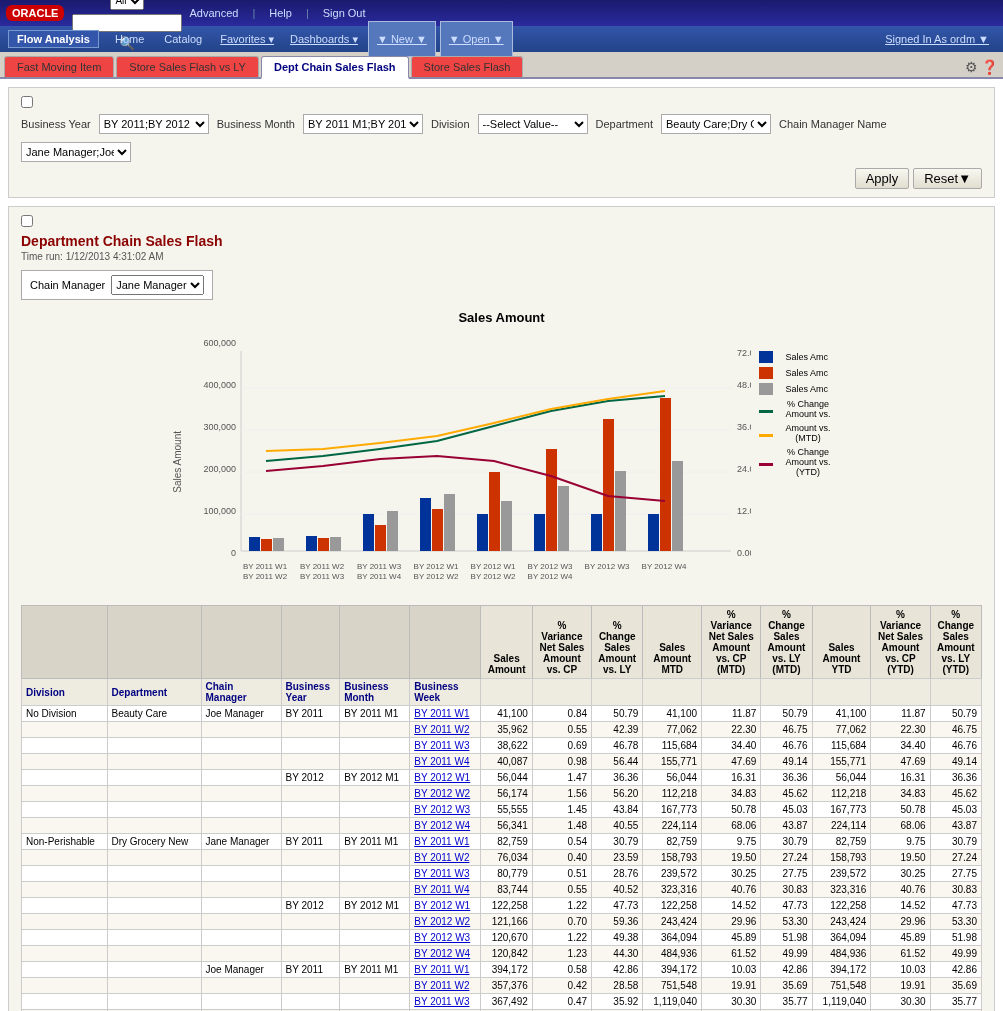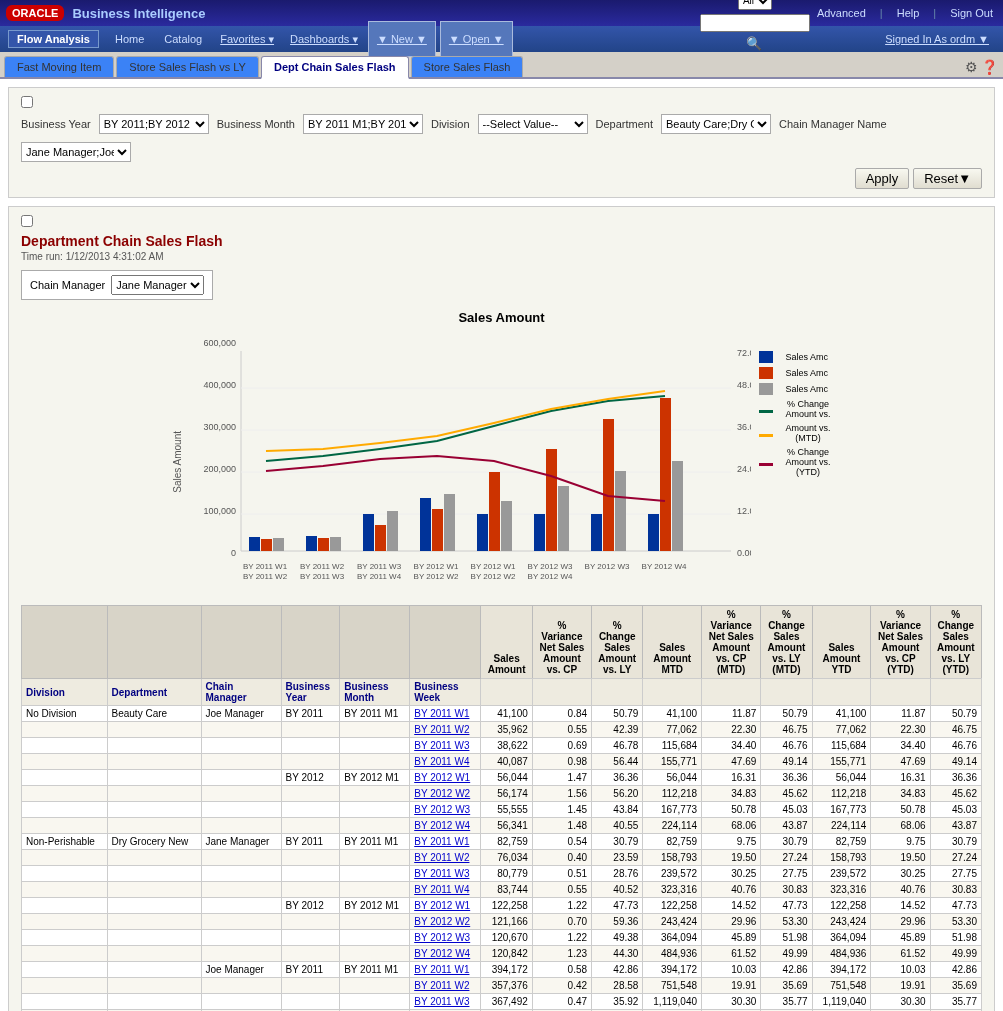"Business Intelligence" span.bi-title { html: <span>Business Intelligence</span> -> none }
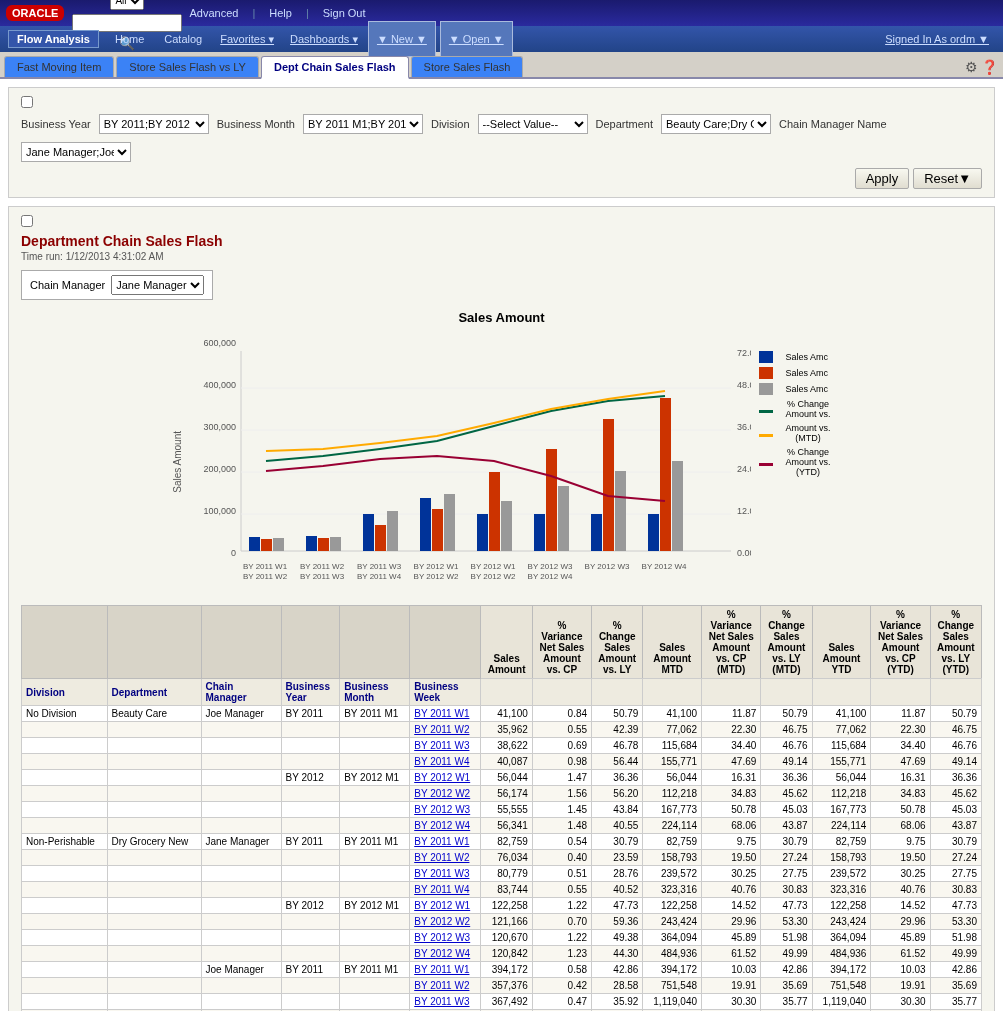"Fast Moving Item" .tab { background: #3b82f6 -> #ef4444 }
